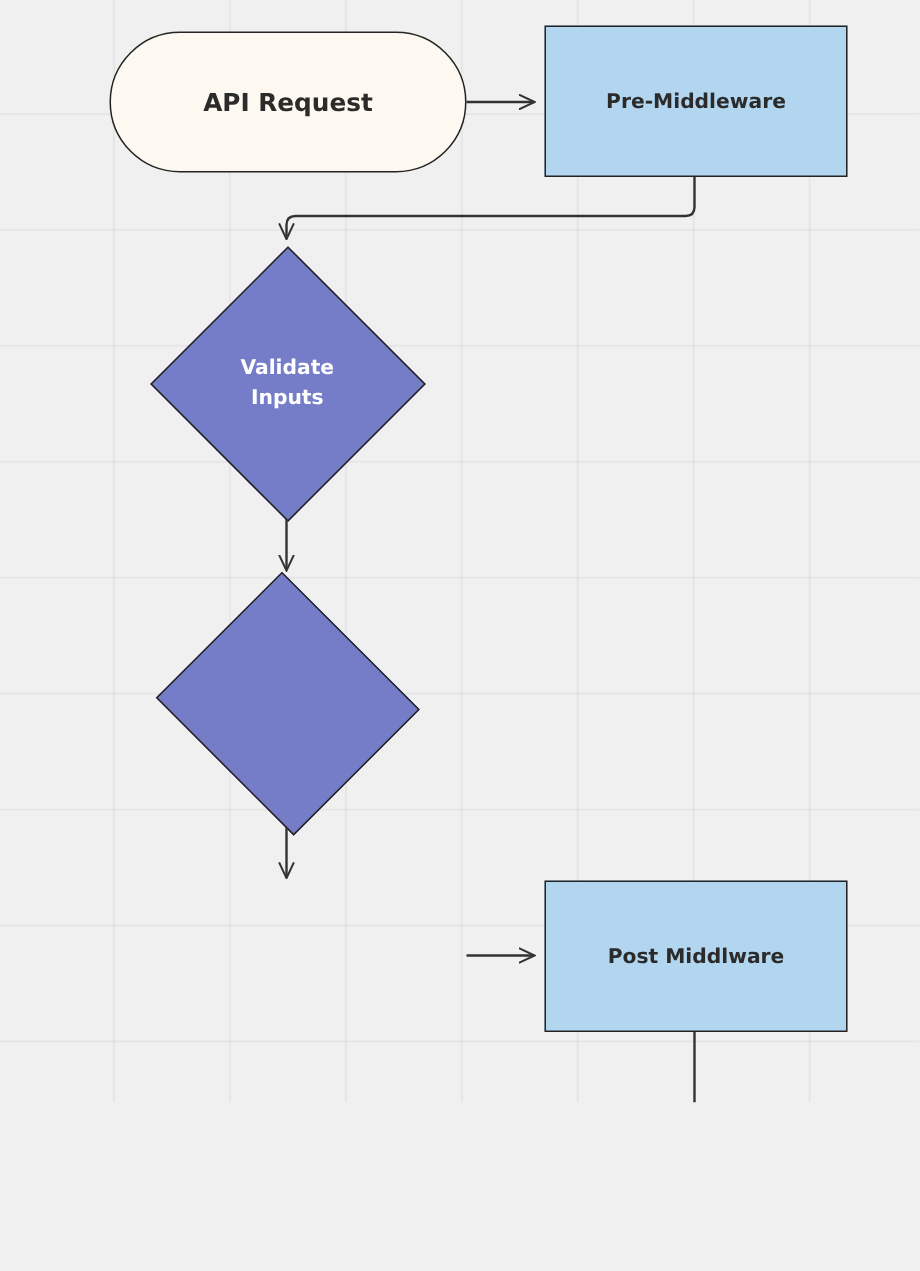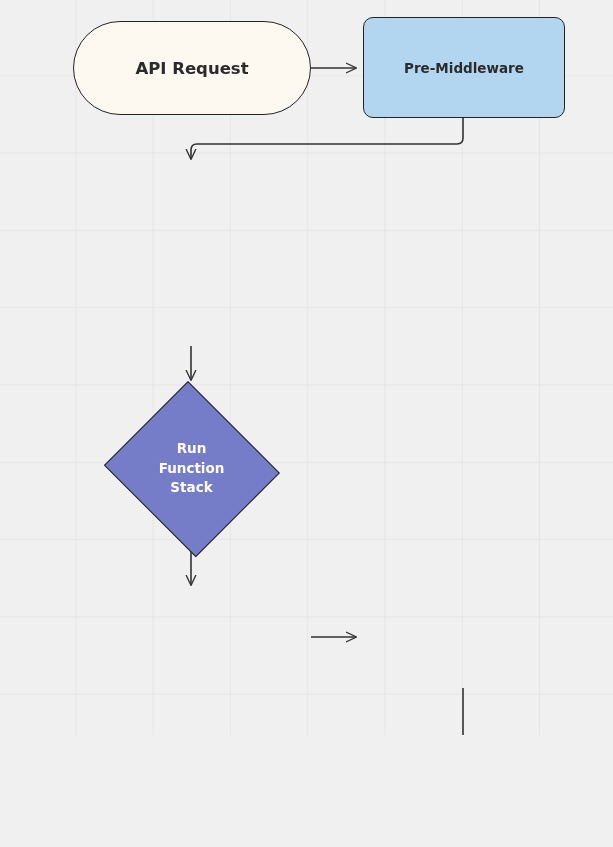"Pre-Middleware" .node { border-radius: 10px -> none }
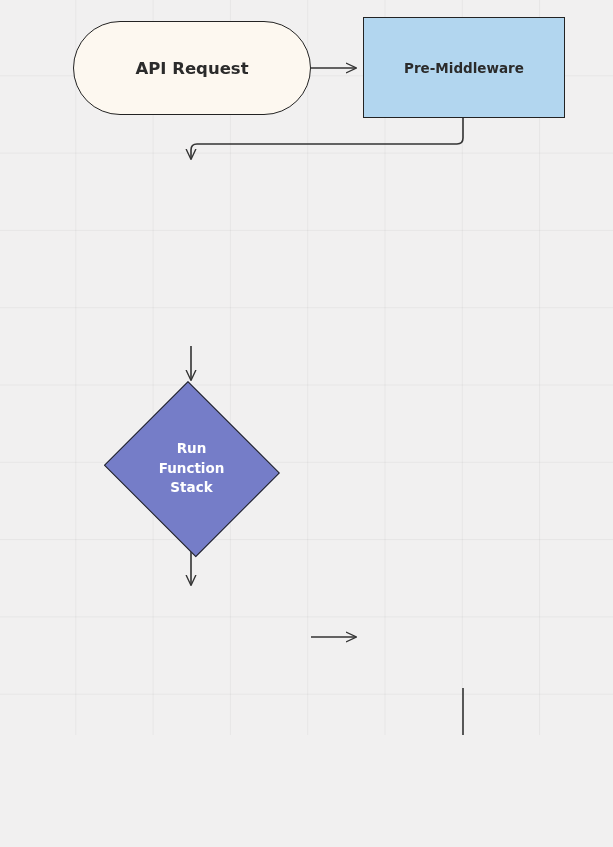"Validate" div.node { html: none -> <div> <span></span> <span>Validate<br>Inputs</span> </div> }
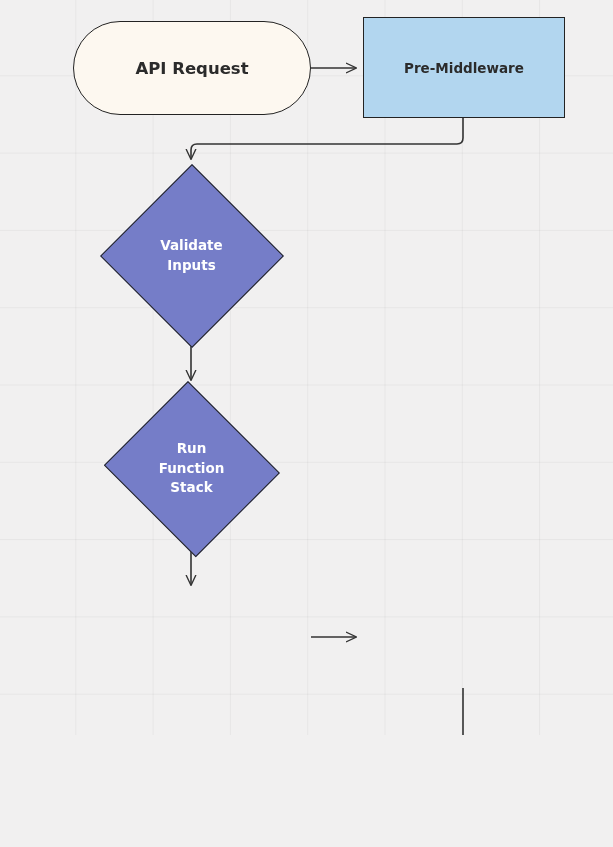"Run" span.diamond-label { html: <span>Run<br>Function<br>Stack</span> -> none }
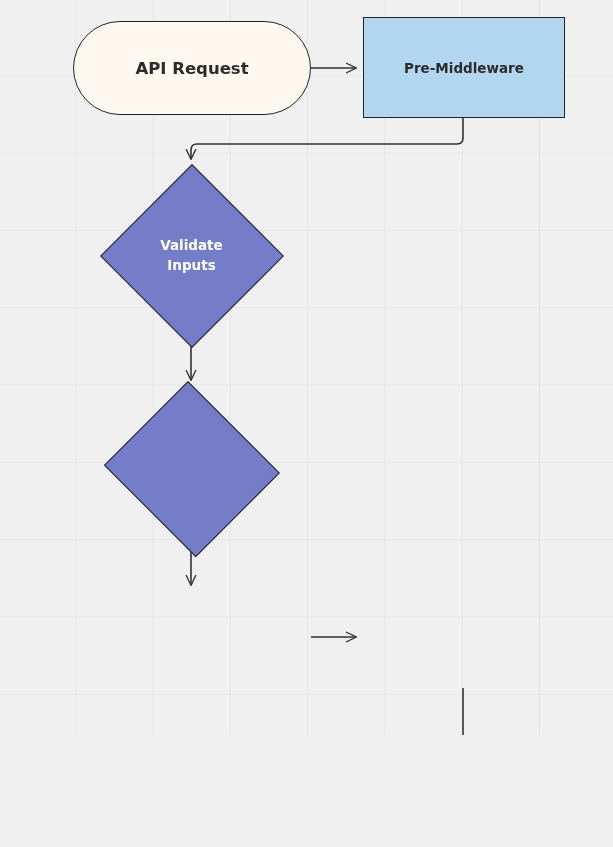"Post Middlware" div.node { html: none -> <div> <span>Post Middlware</span> </div> }
